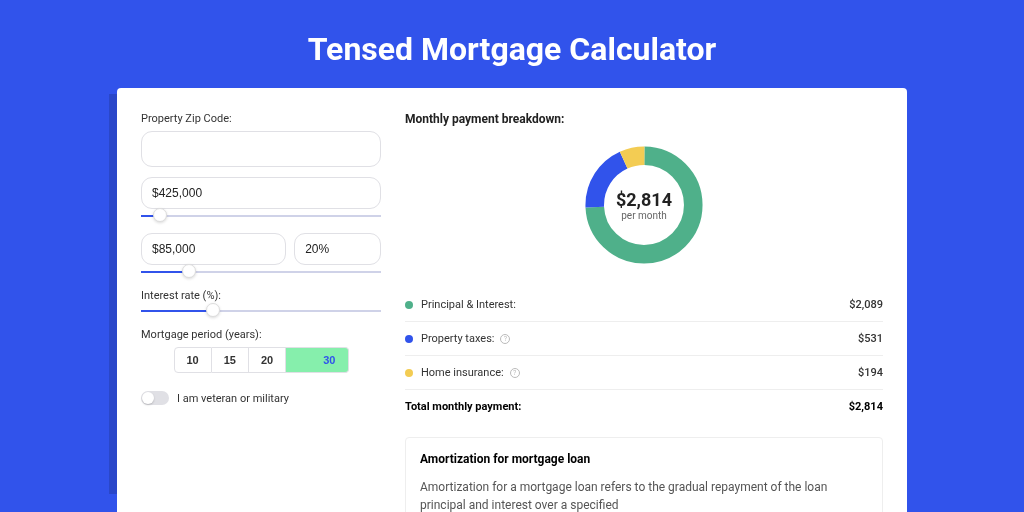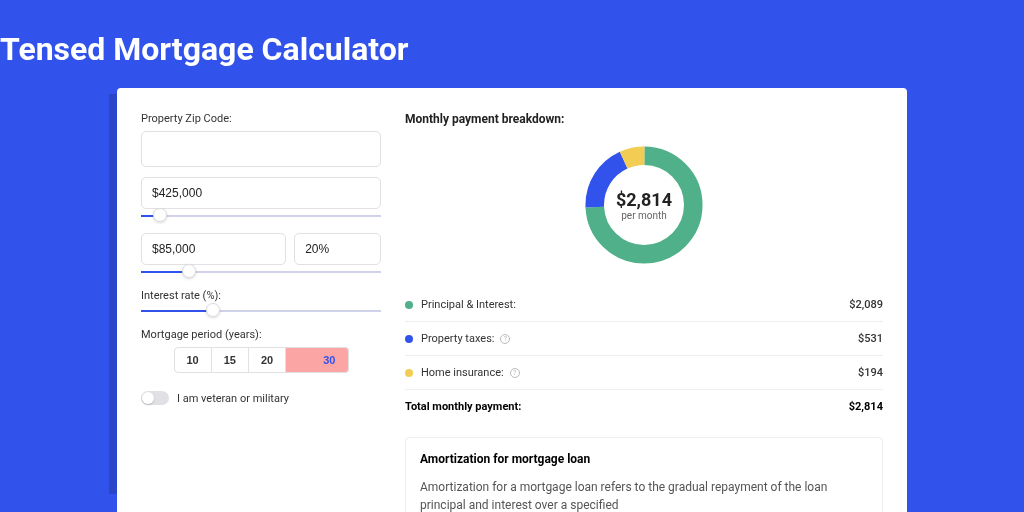"Tensed Mortgage Calculator" .page-title { text-align: left -> center }
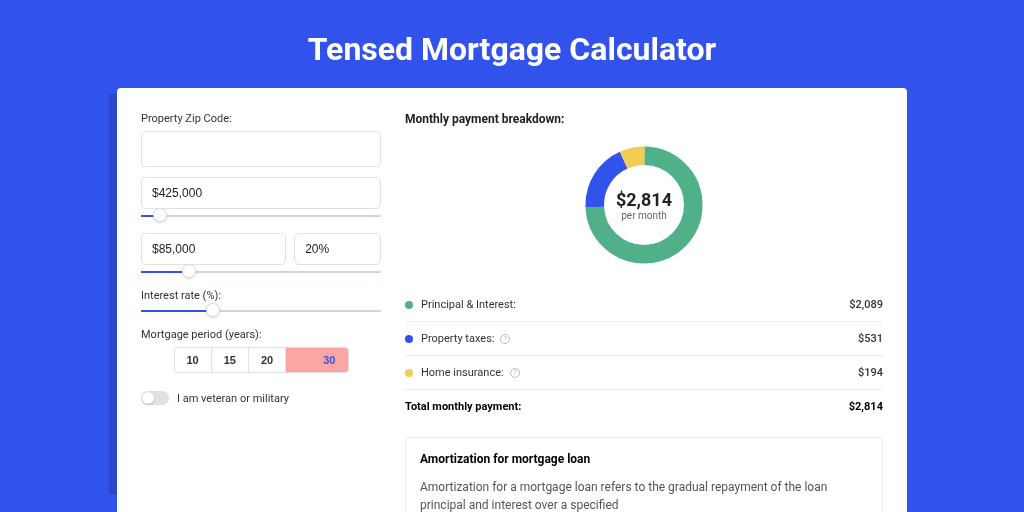"$425,000" .text-input { border-radius: 5px -> 11px }
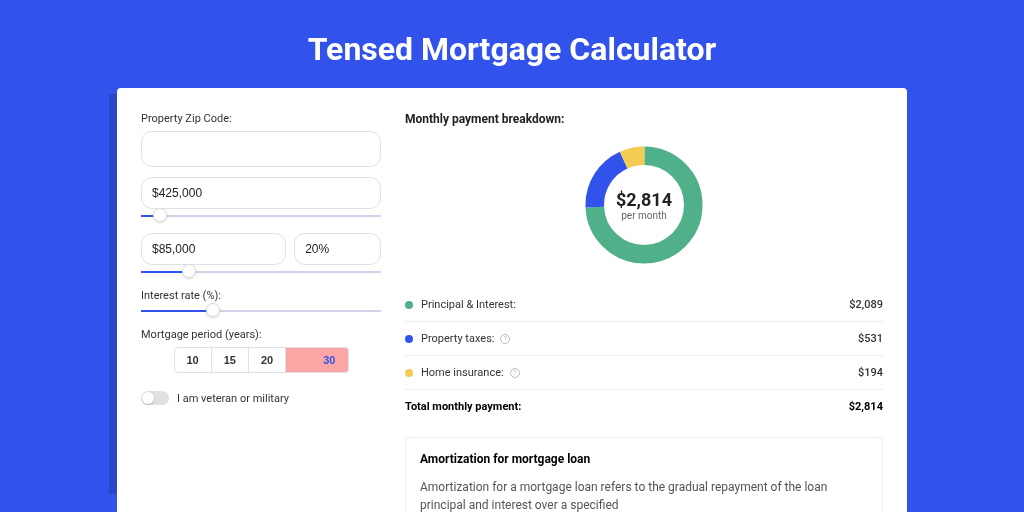"30" .period-btn.active { background: #fca5a5 -> #86efac }
